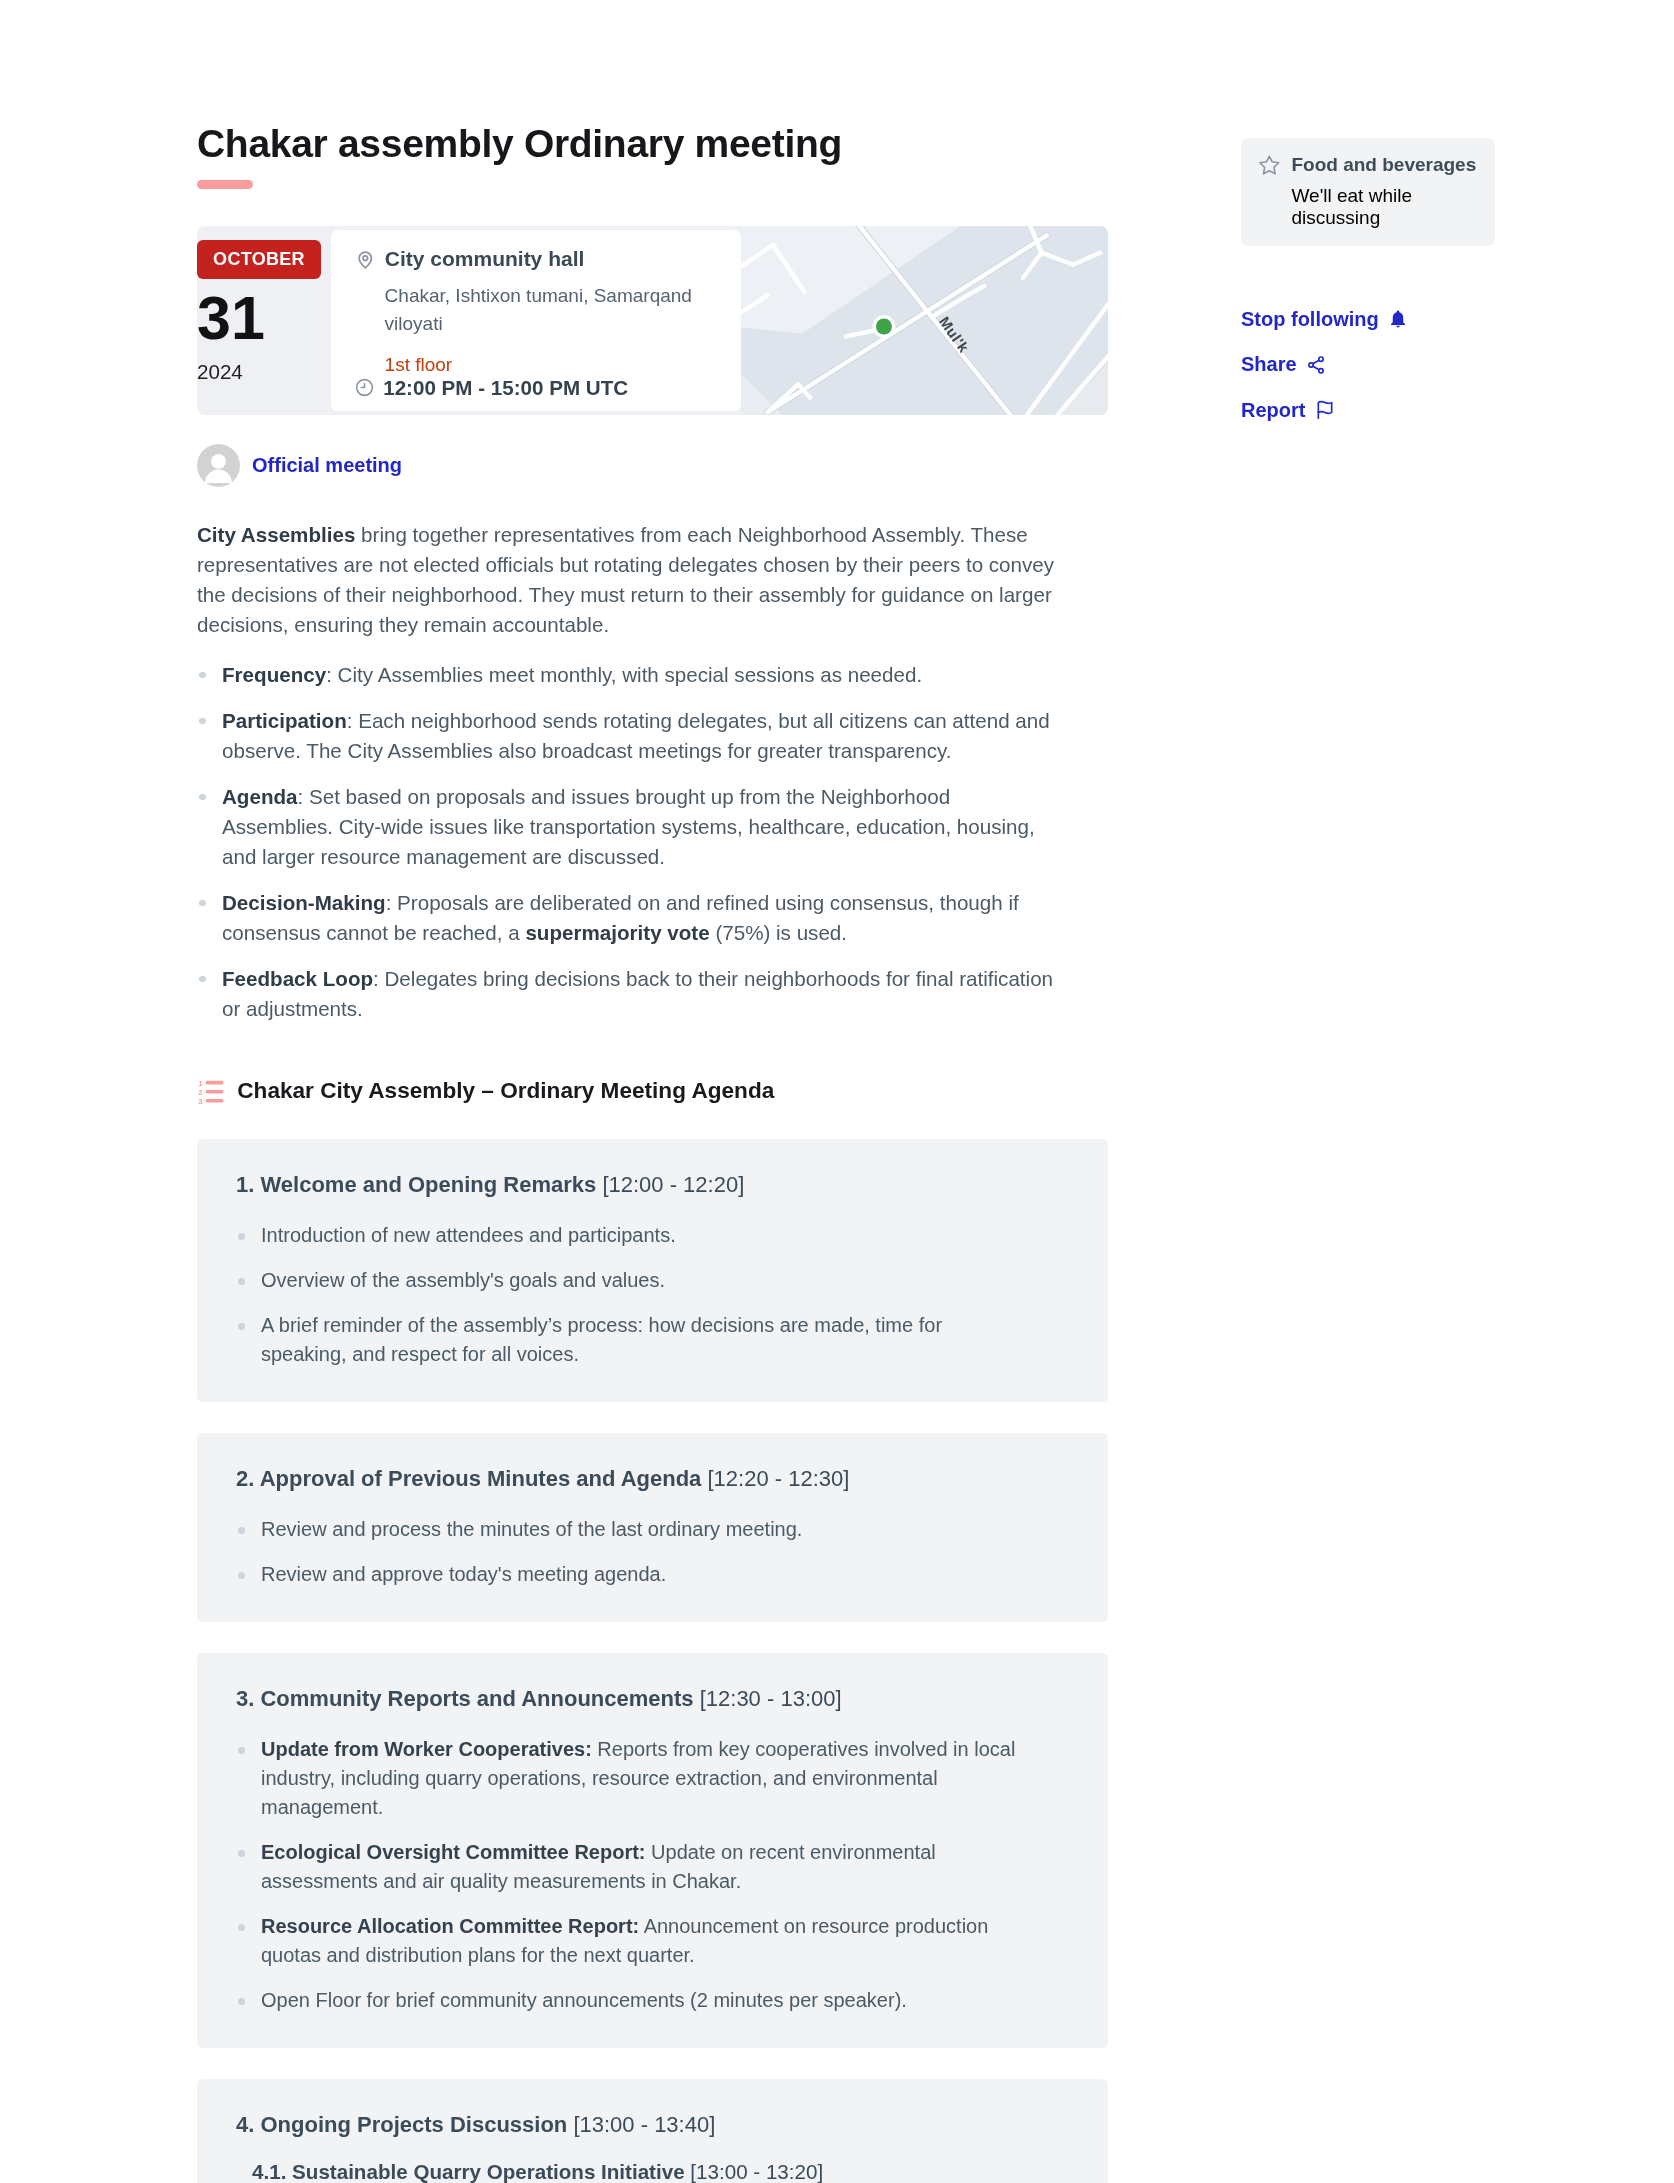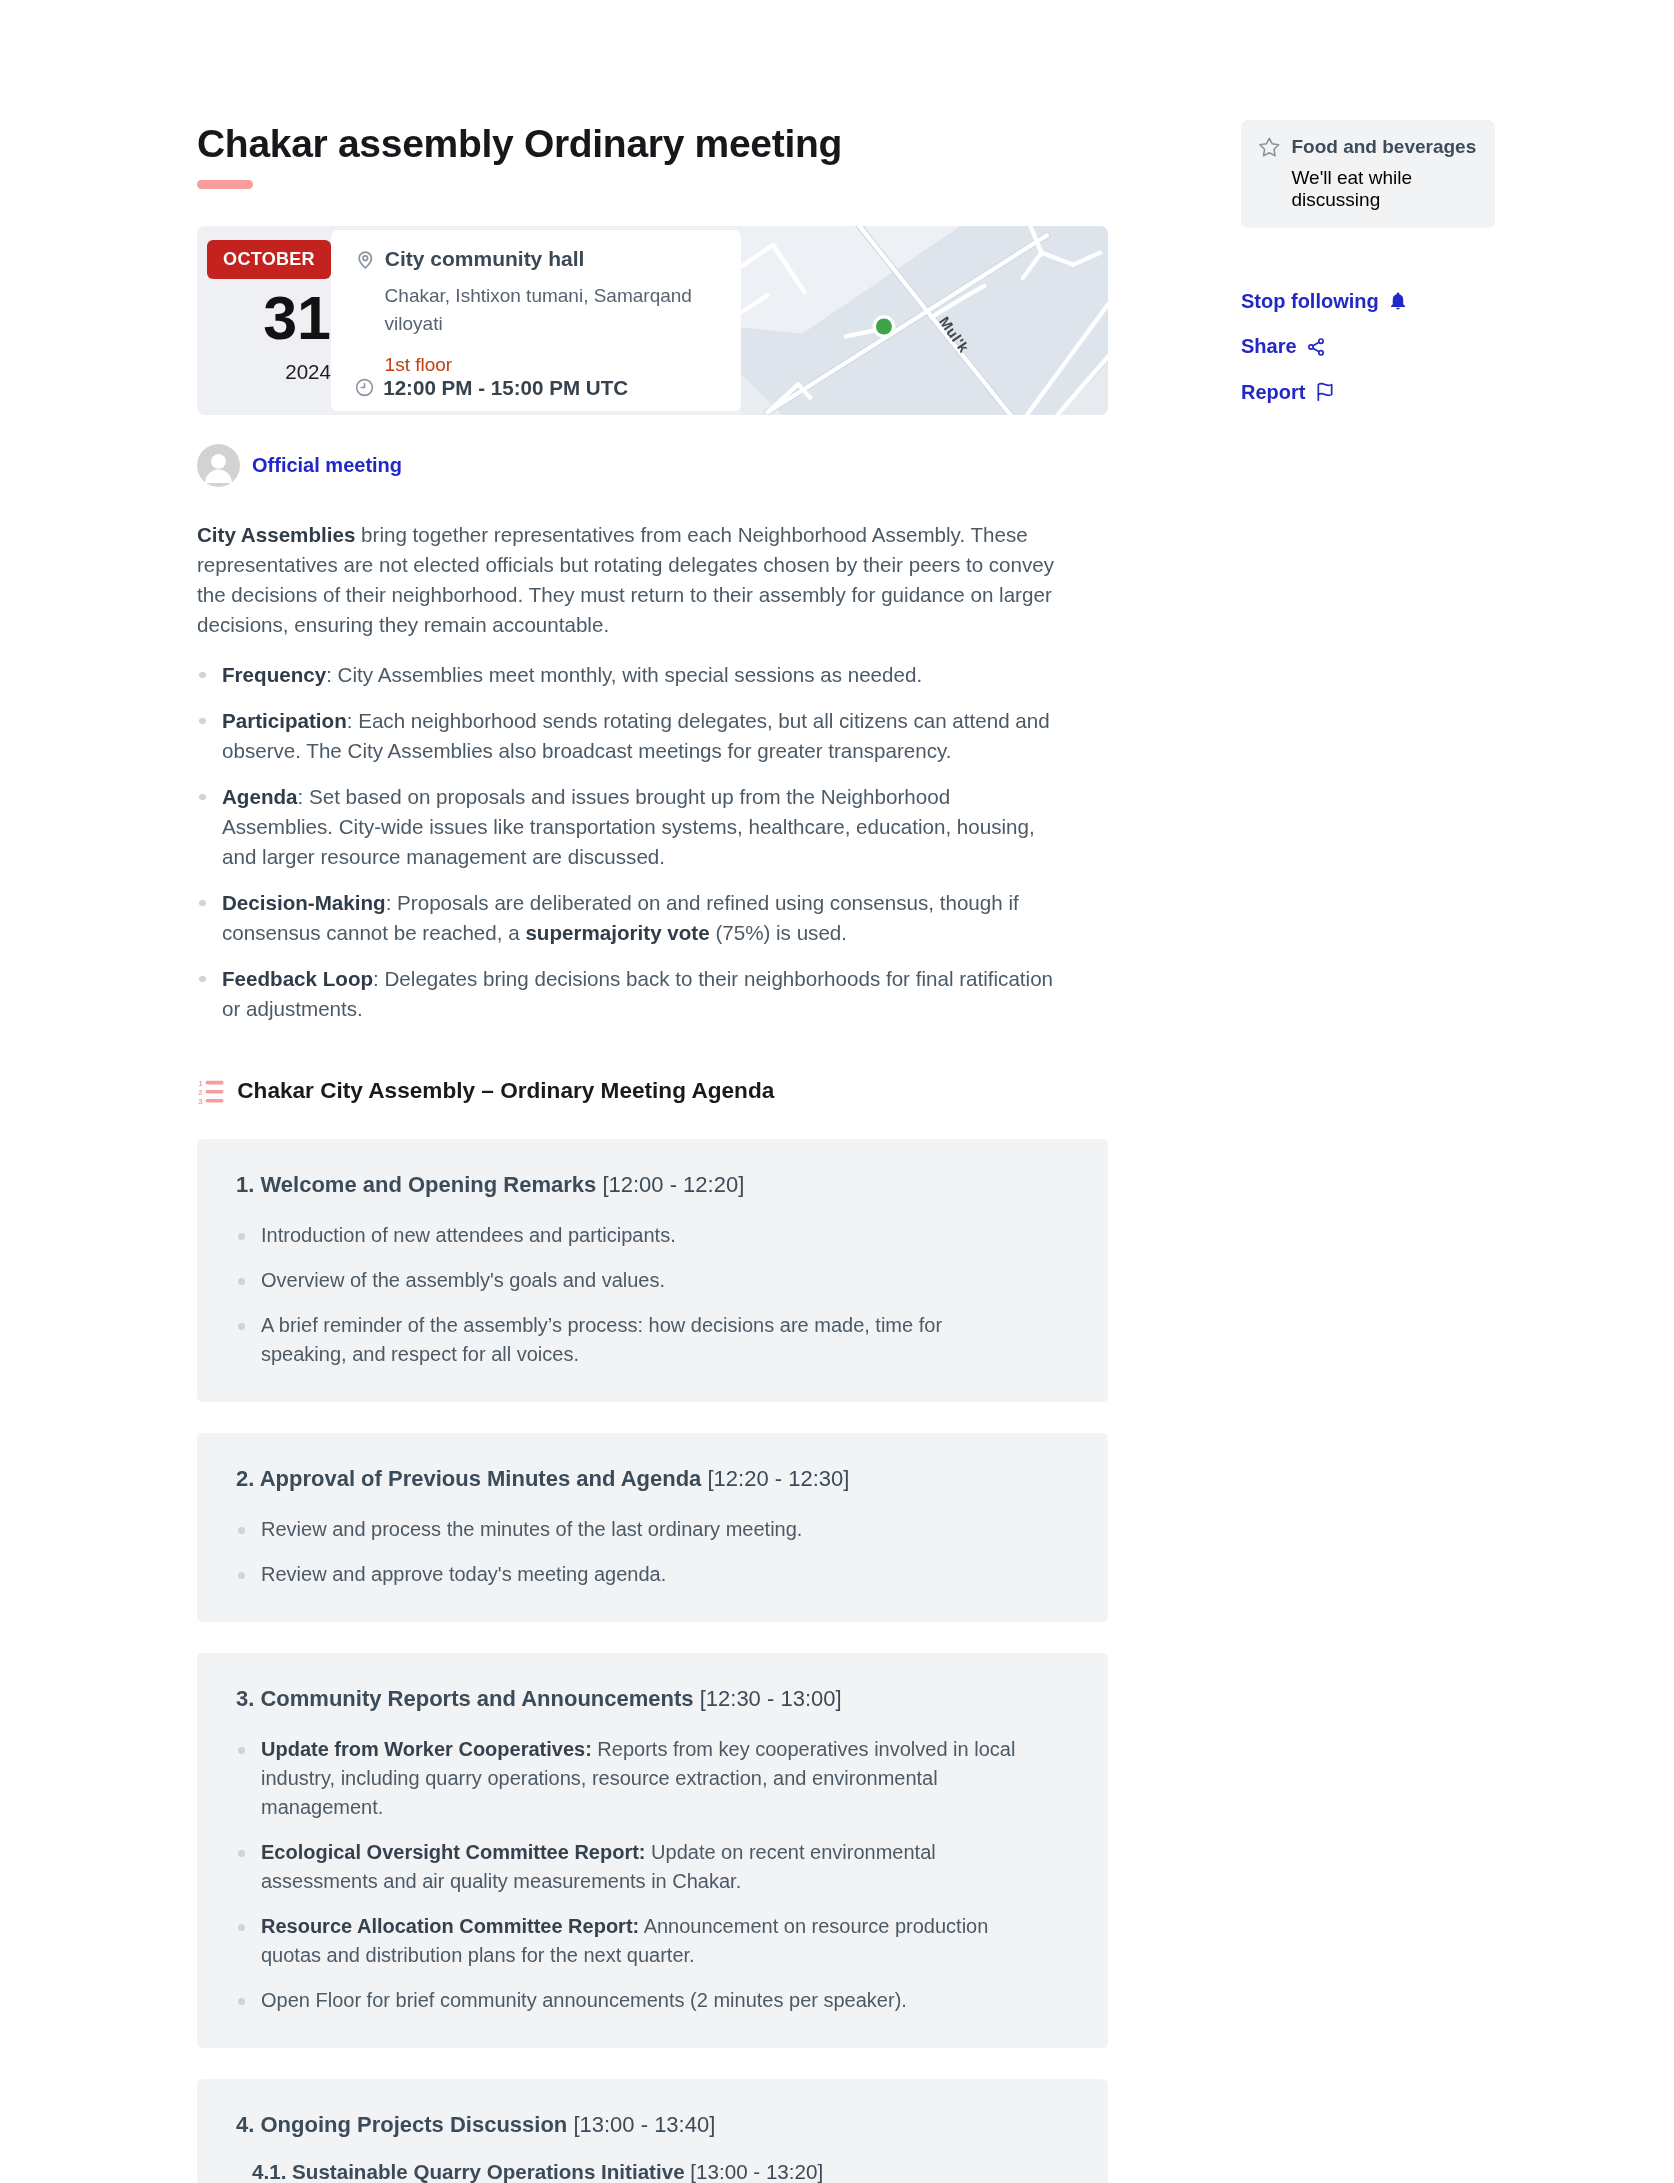"Food and beverages" .sidebar { top: 120px -> 138px }
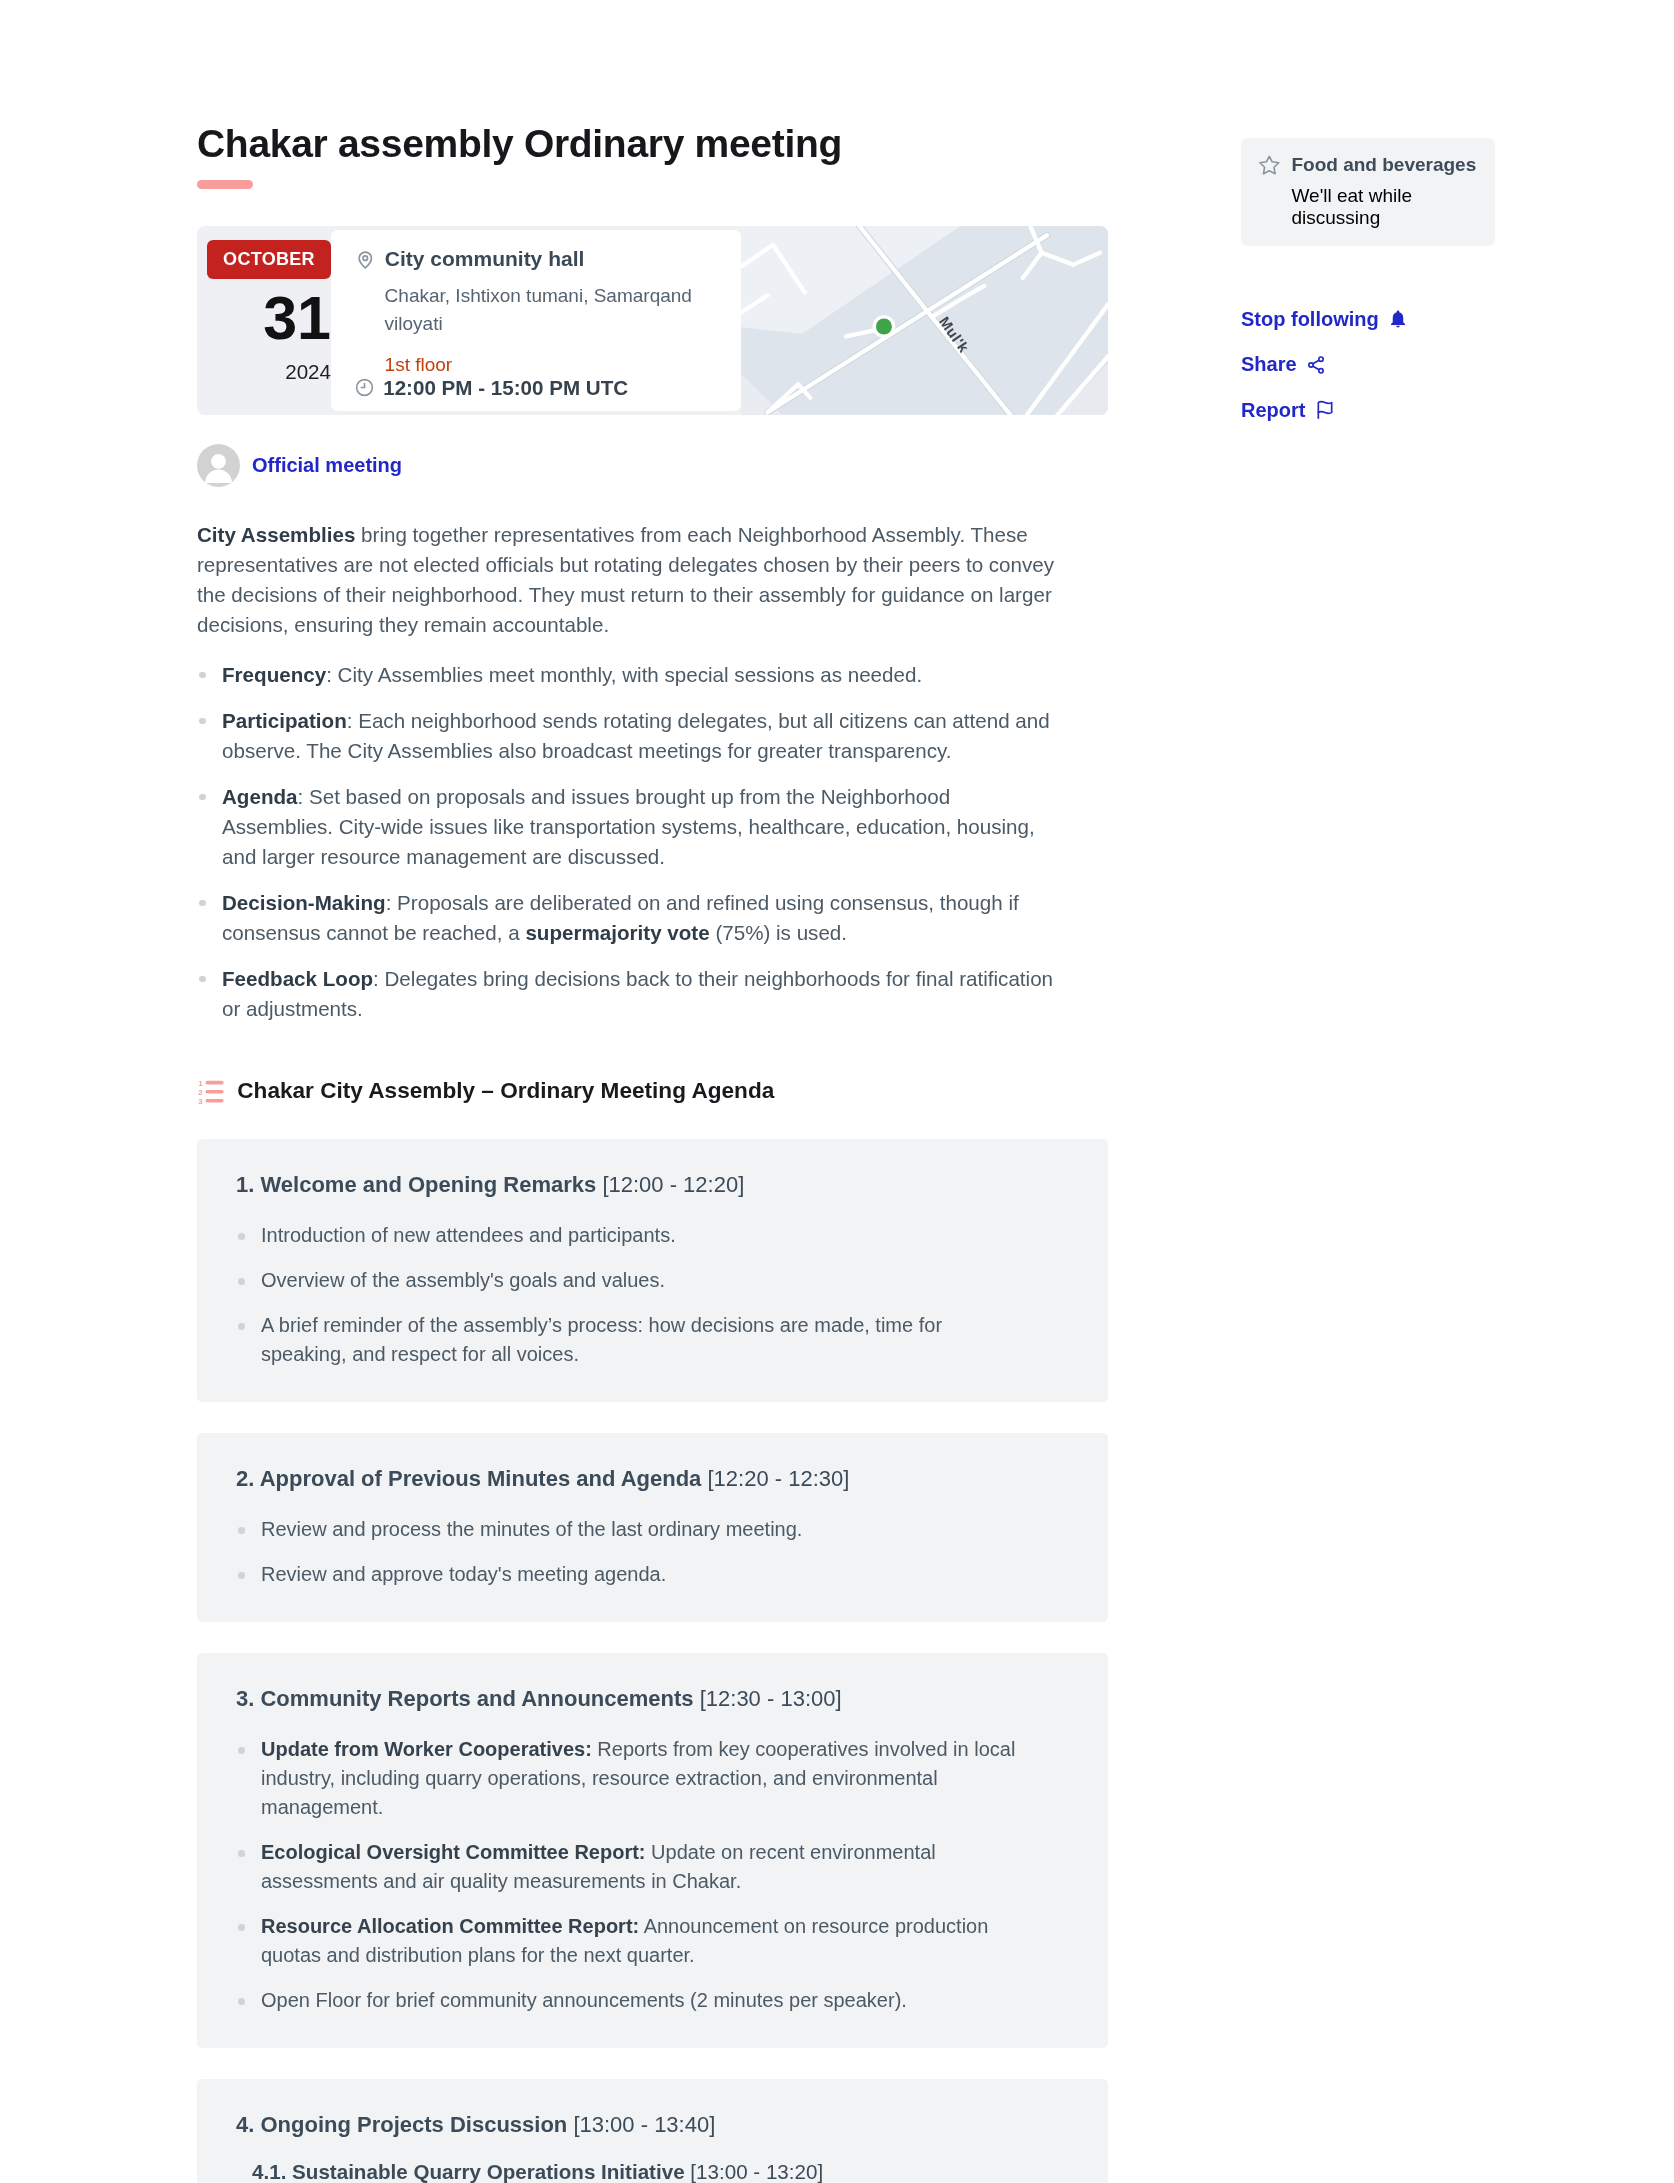"OCTOBER" .date-block { align-items: flex-end -> flex-start }
